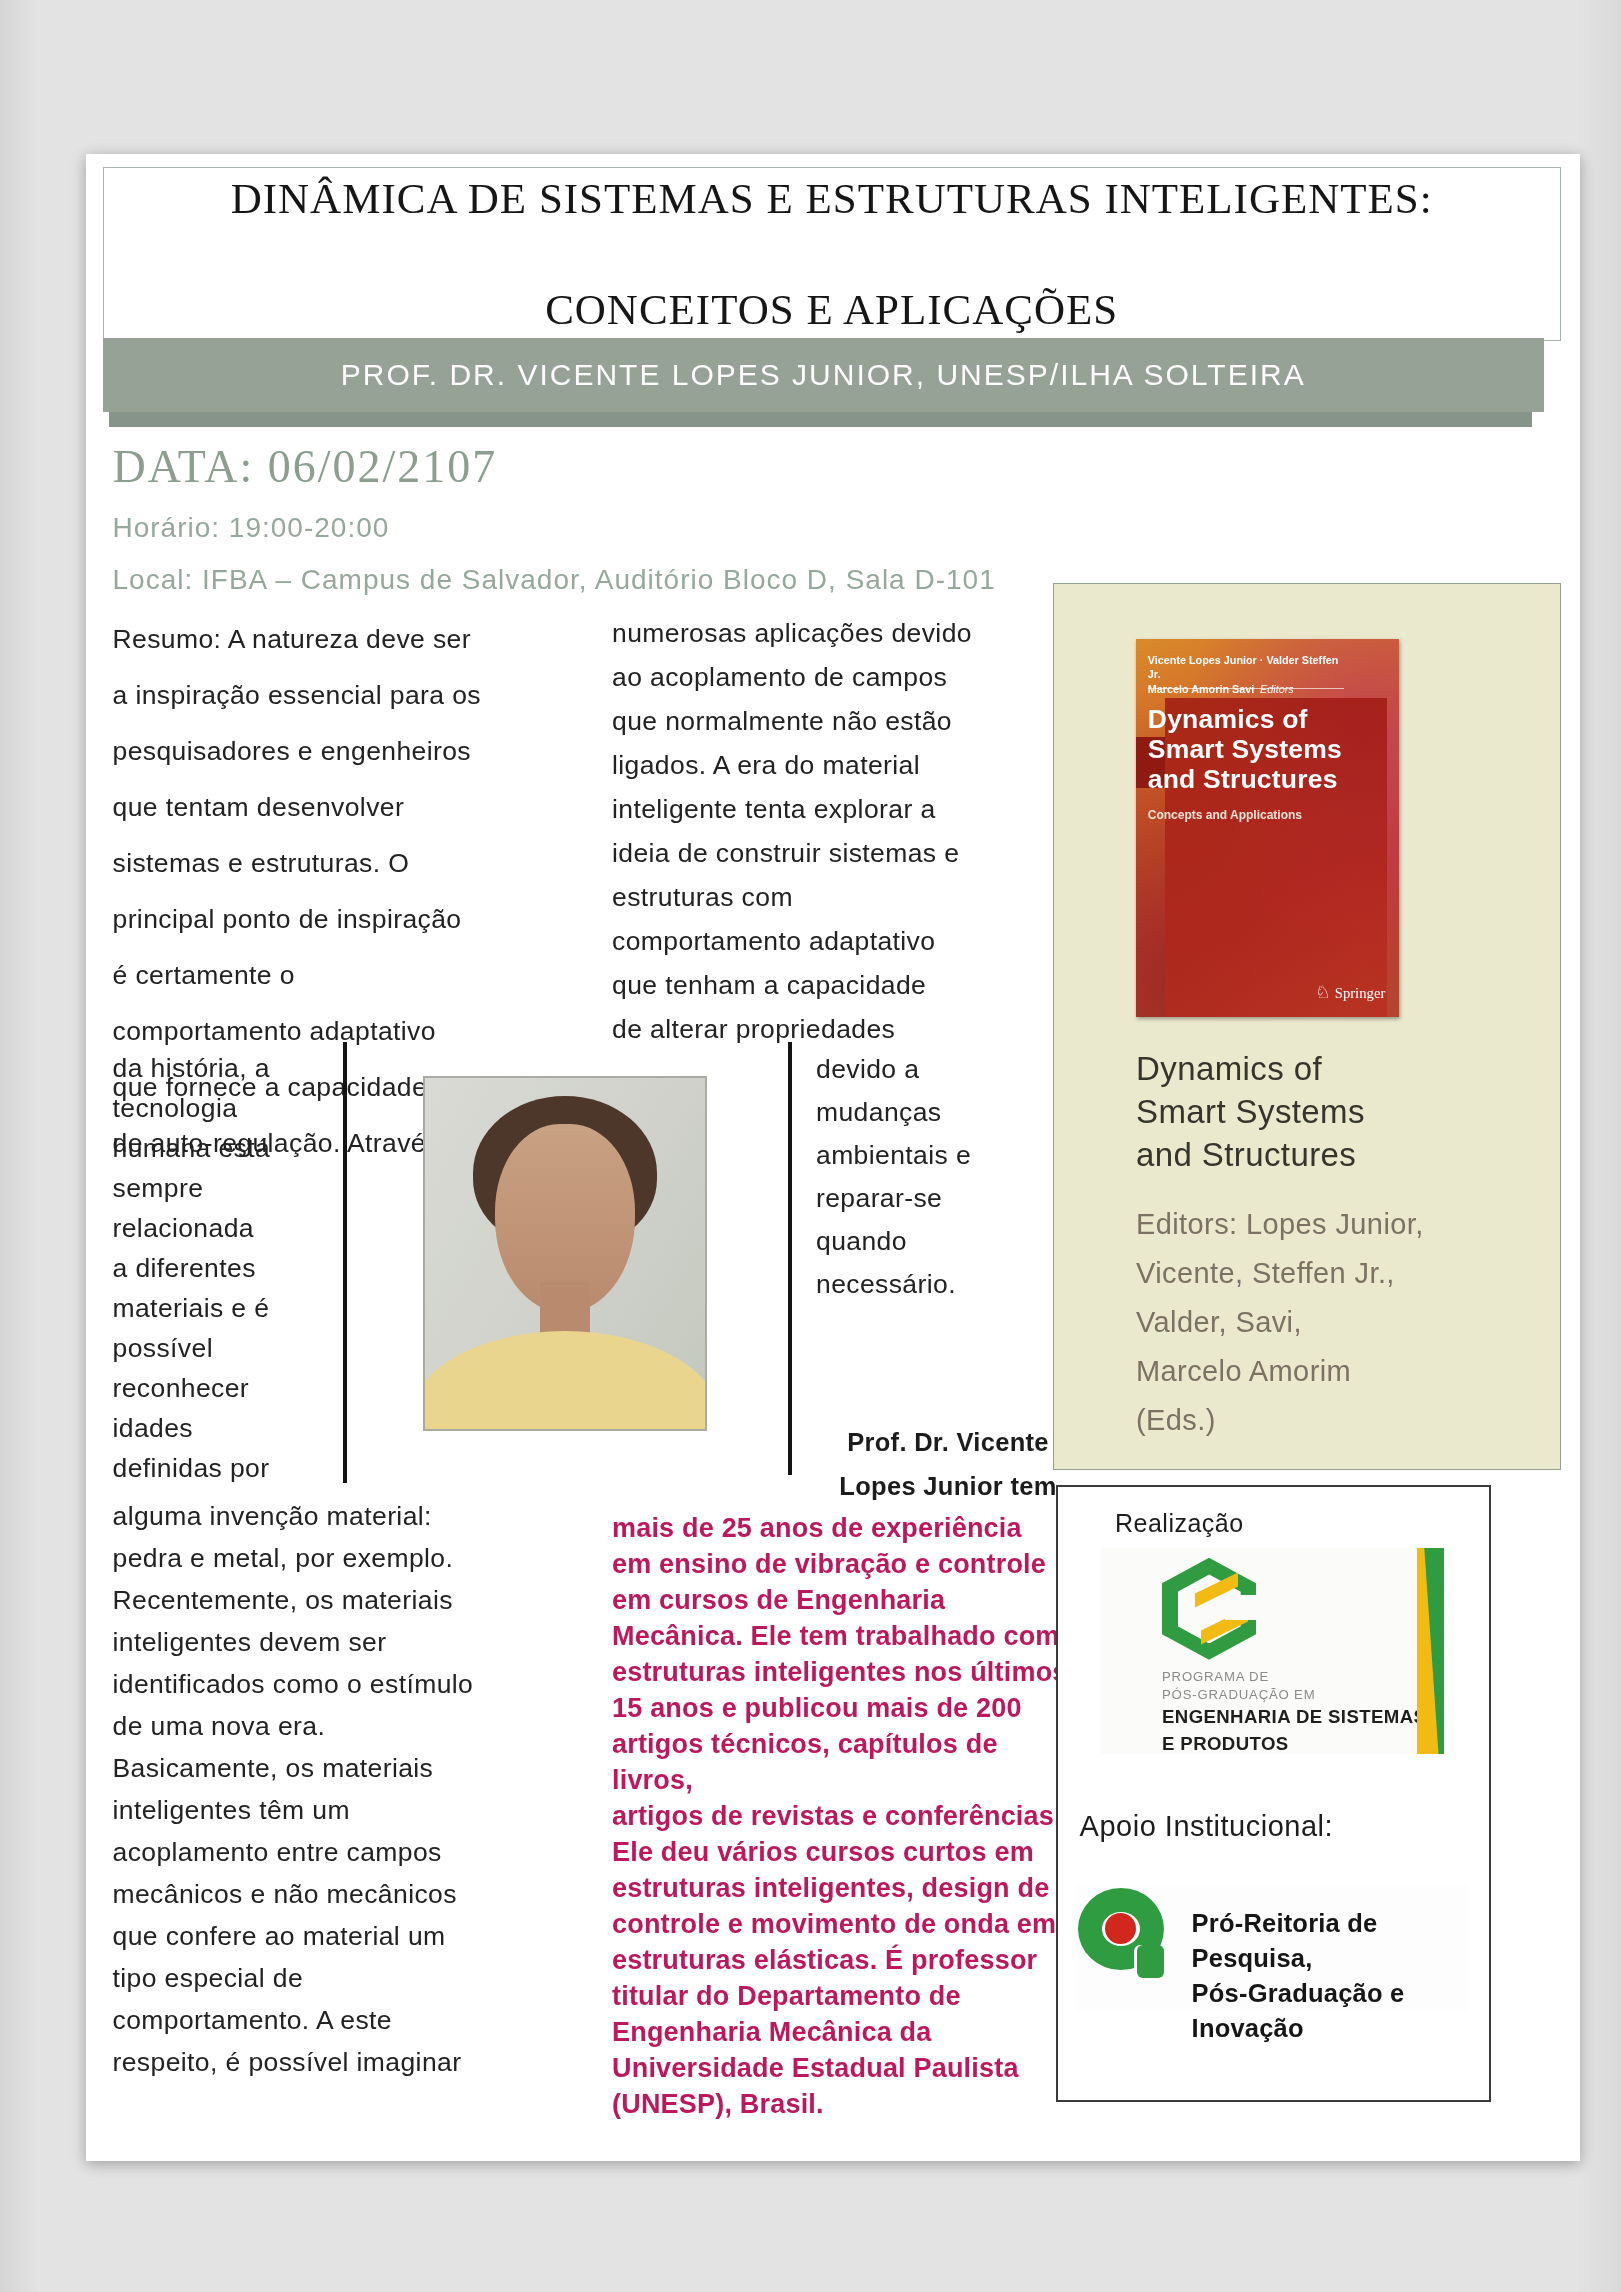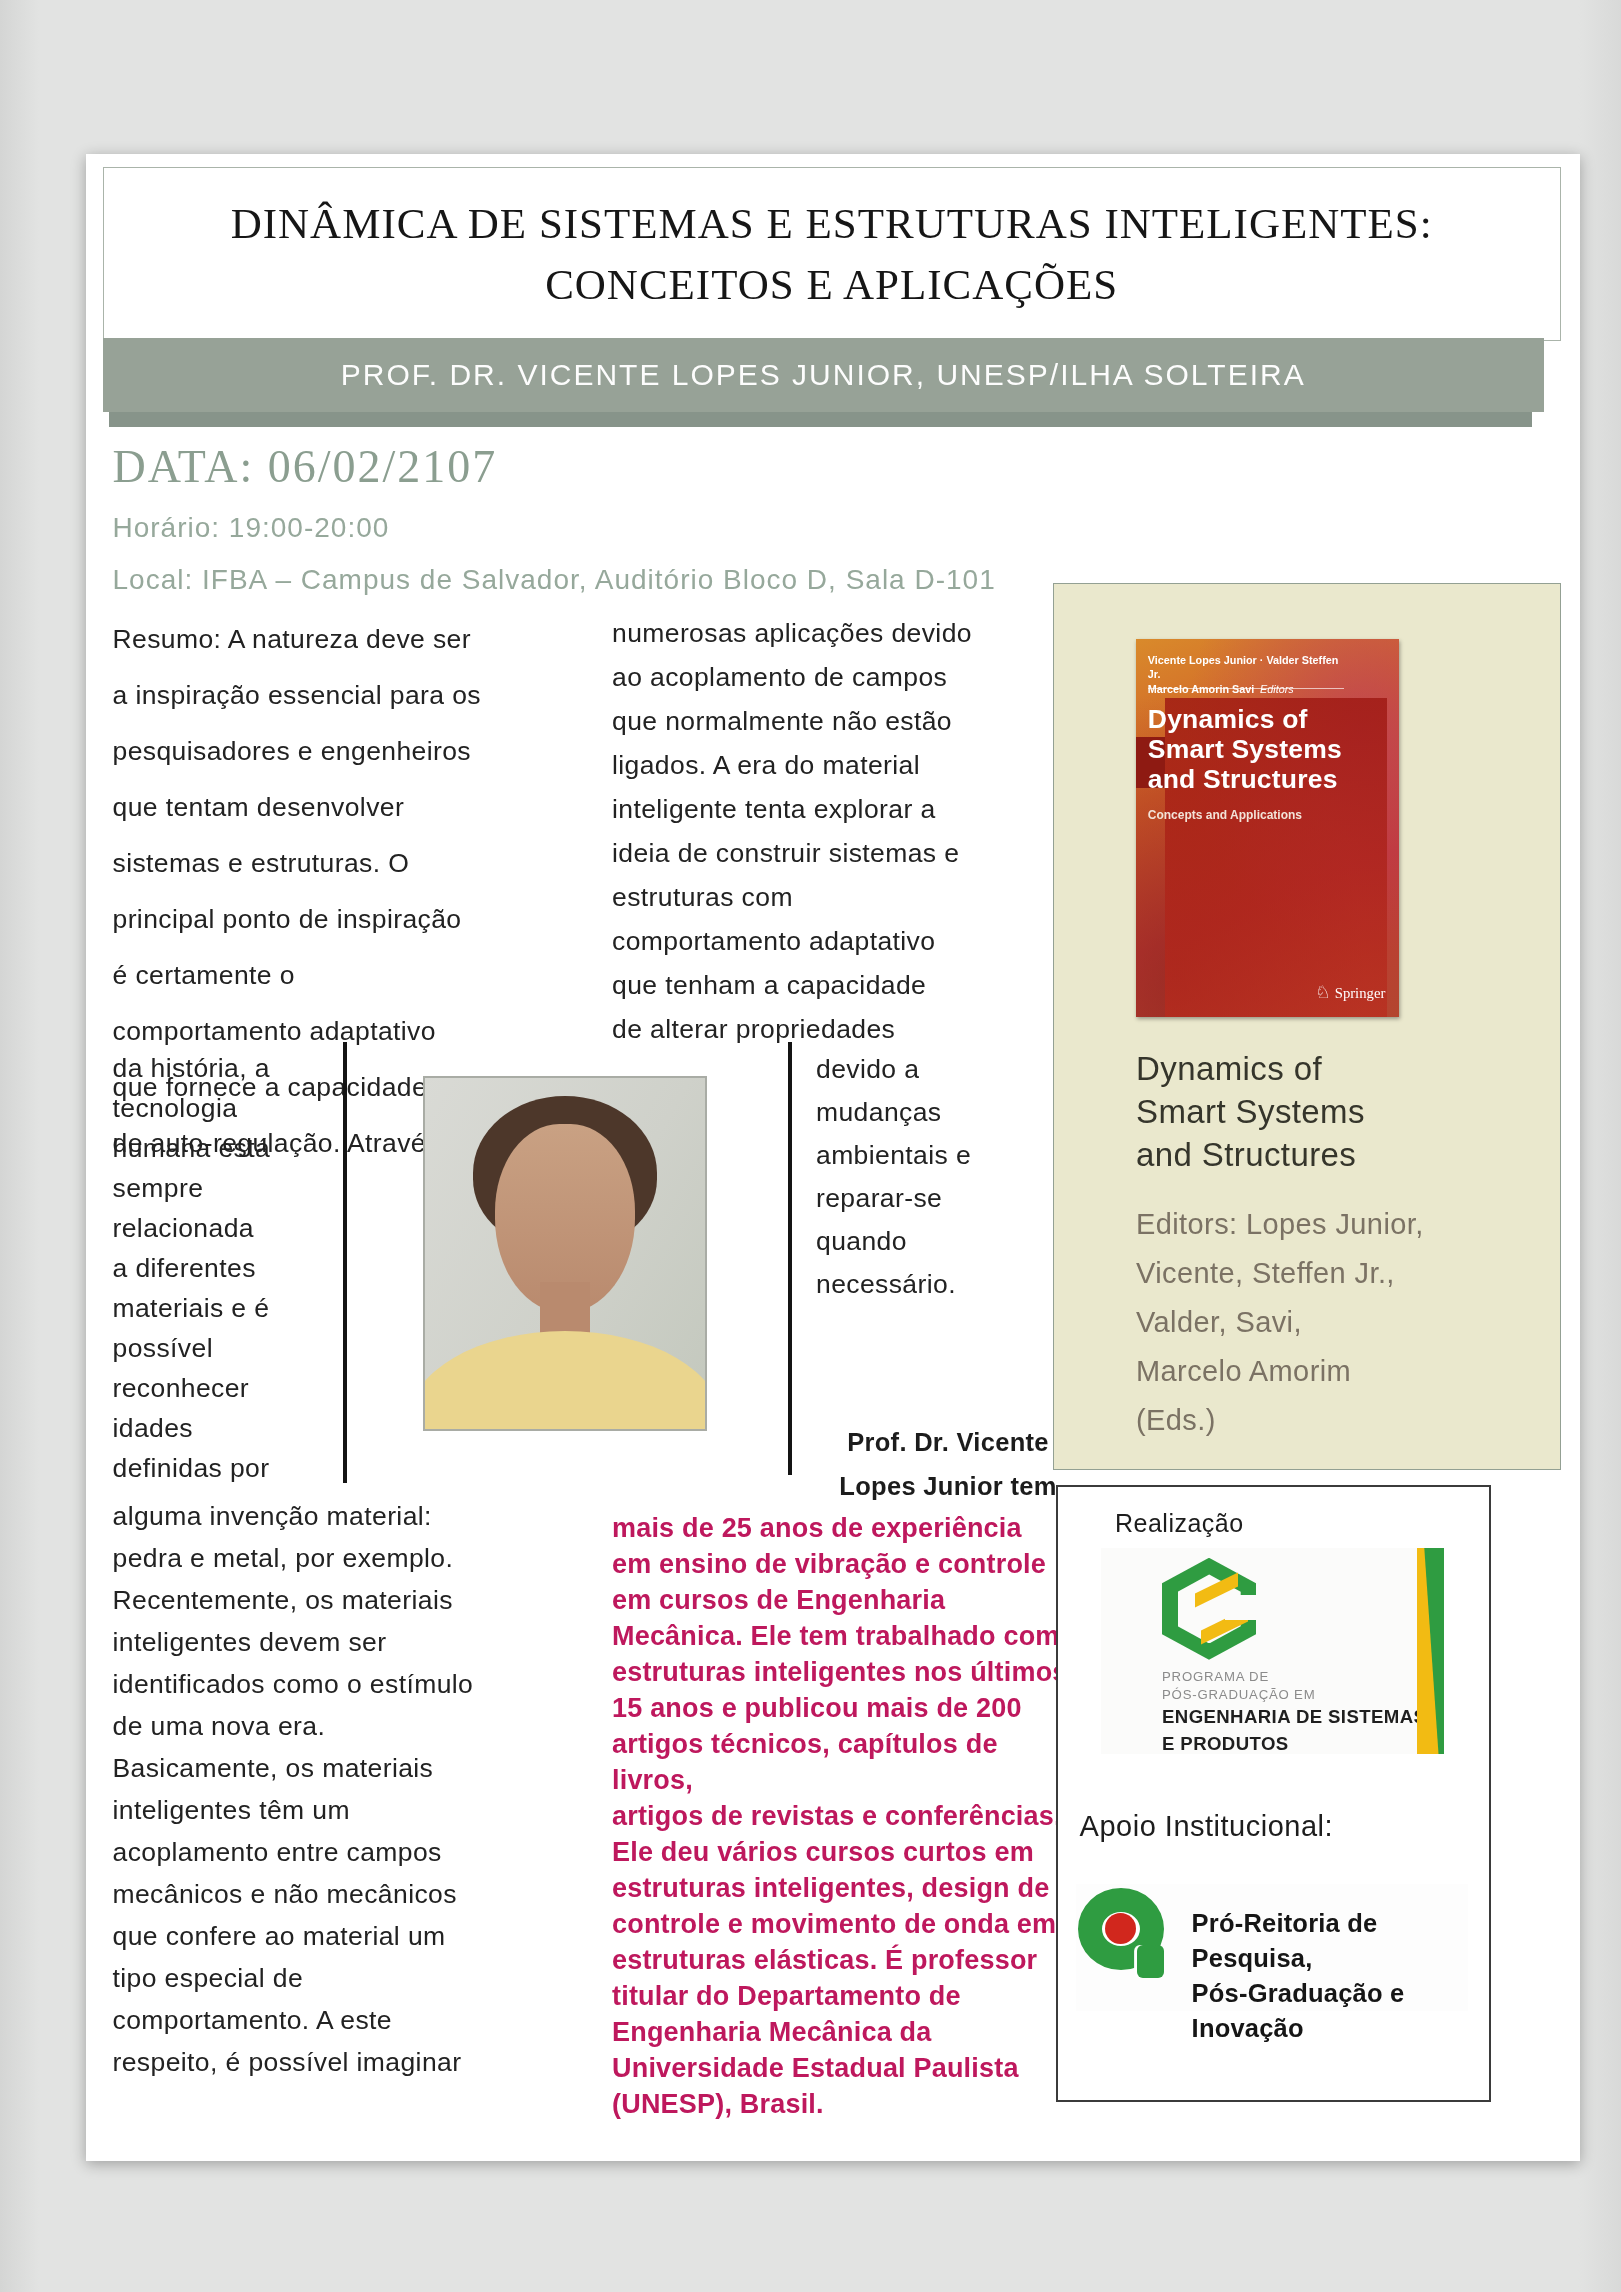"DINÂMICA DE SISTEMAS E ESTRUTURAS" .title-box { justify-content: center -> space-between }
